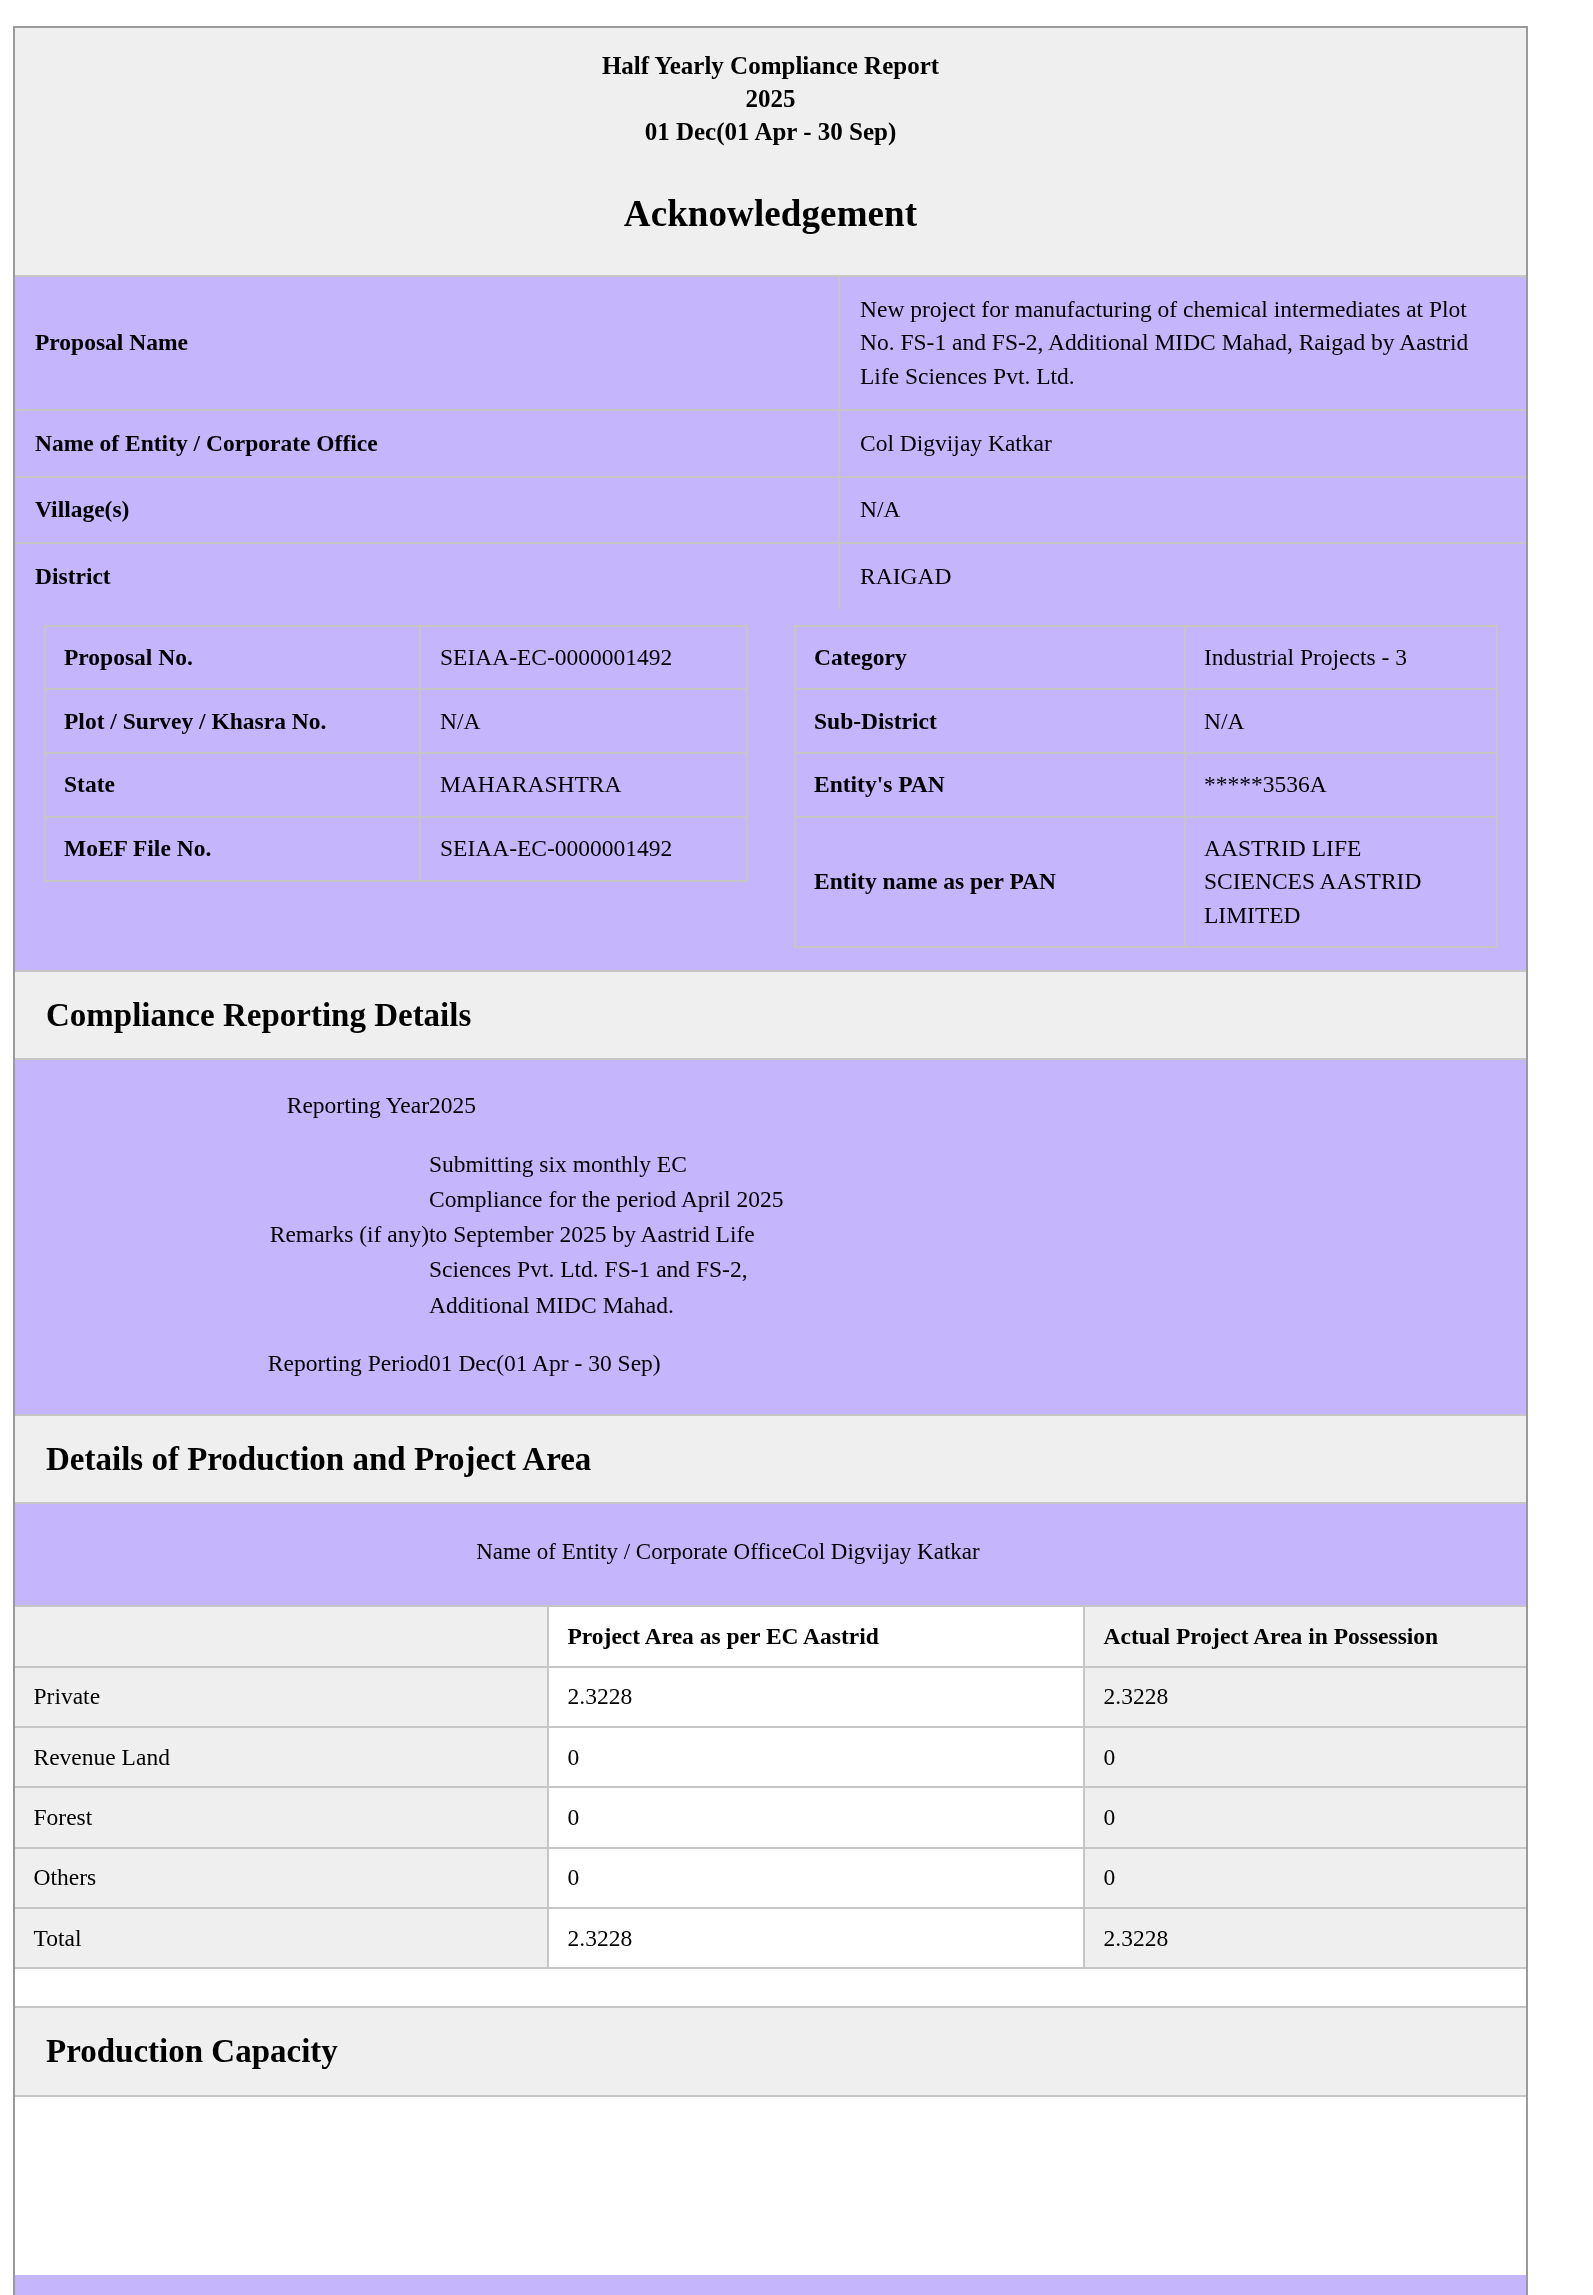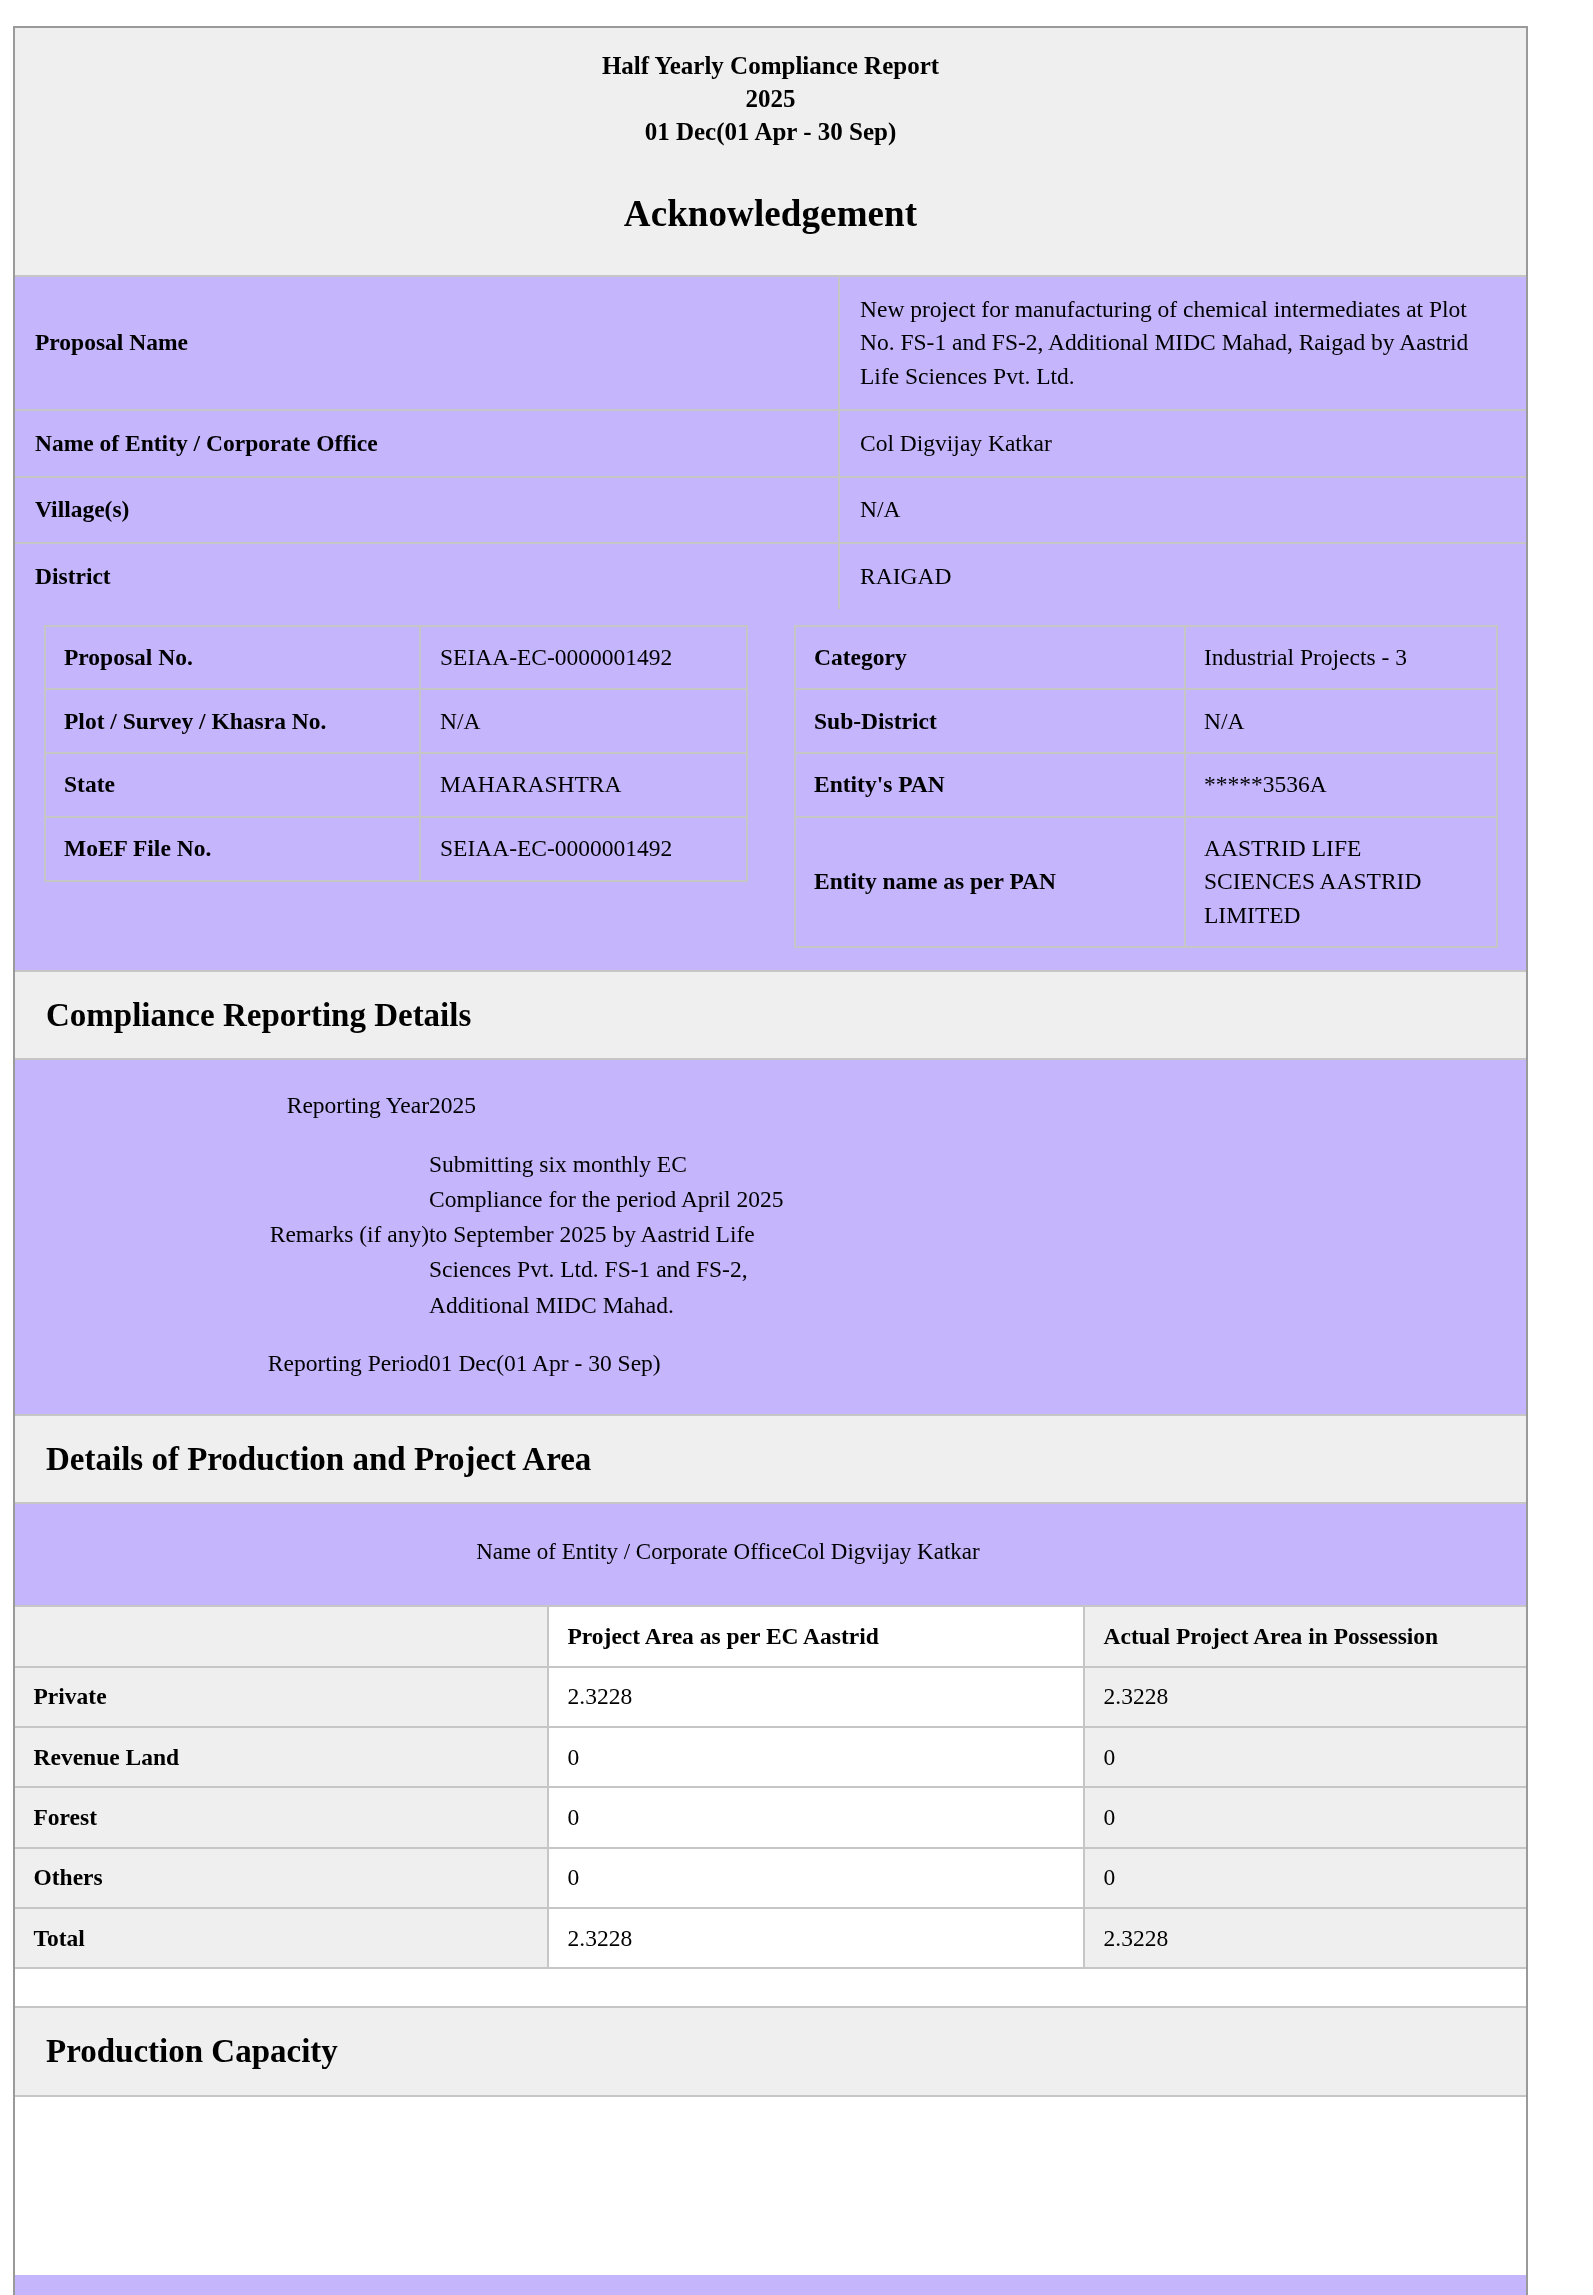"Private" table.area tbody td.col0 { font-weight: bold -> normal }
